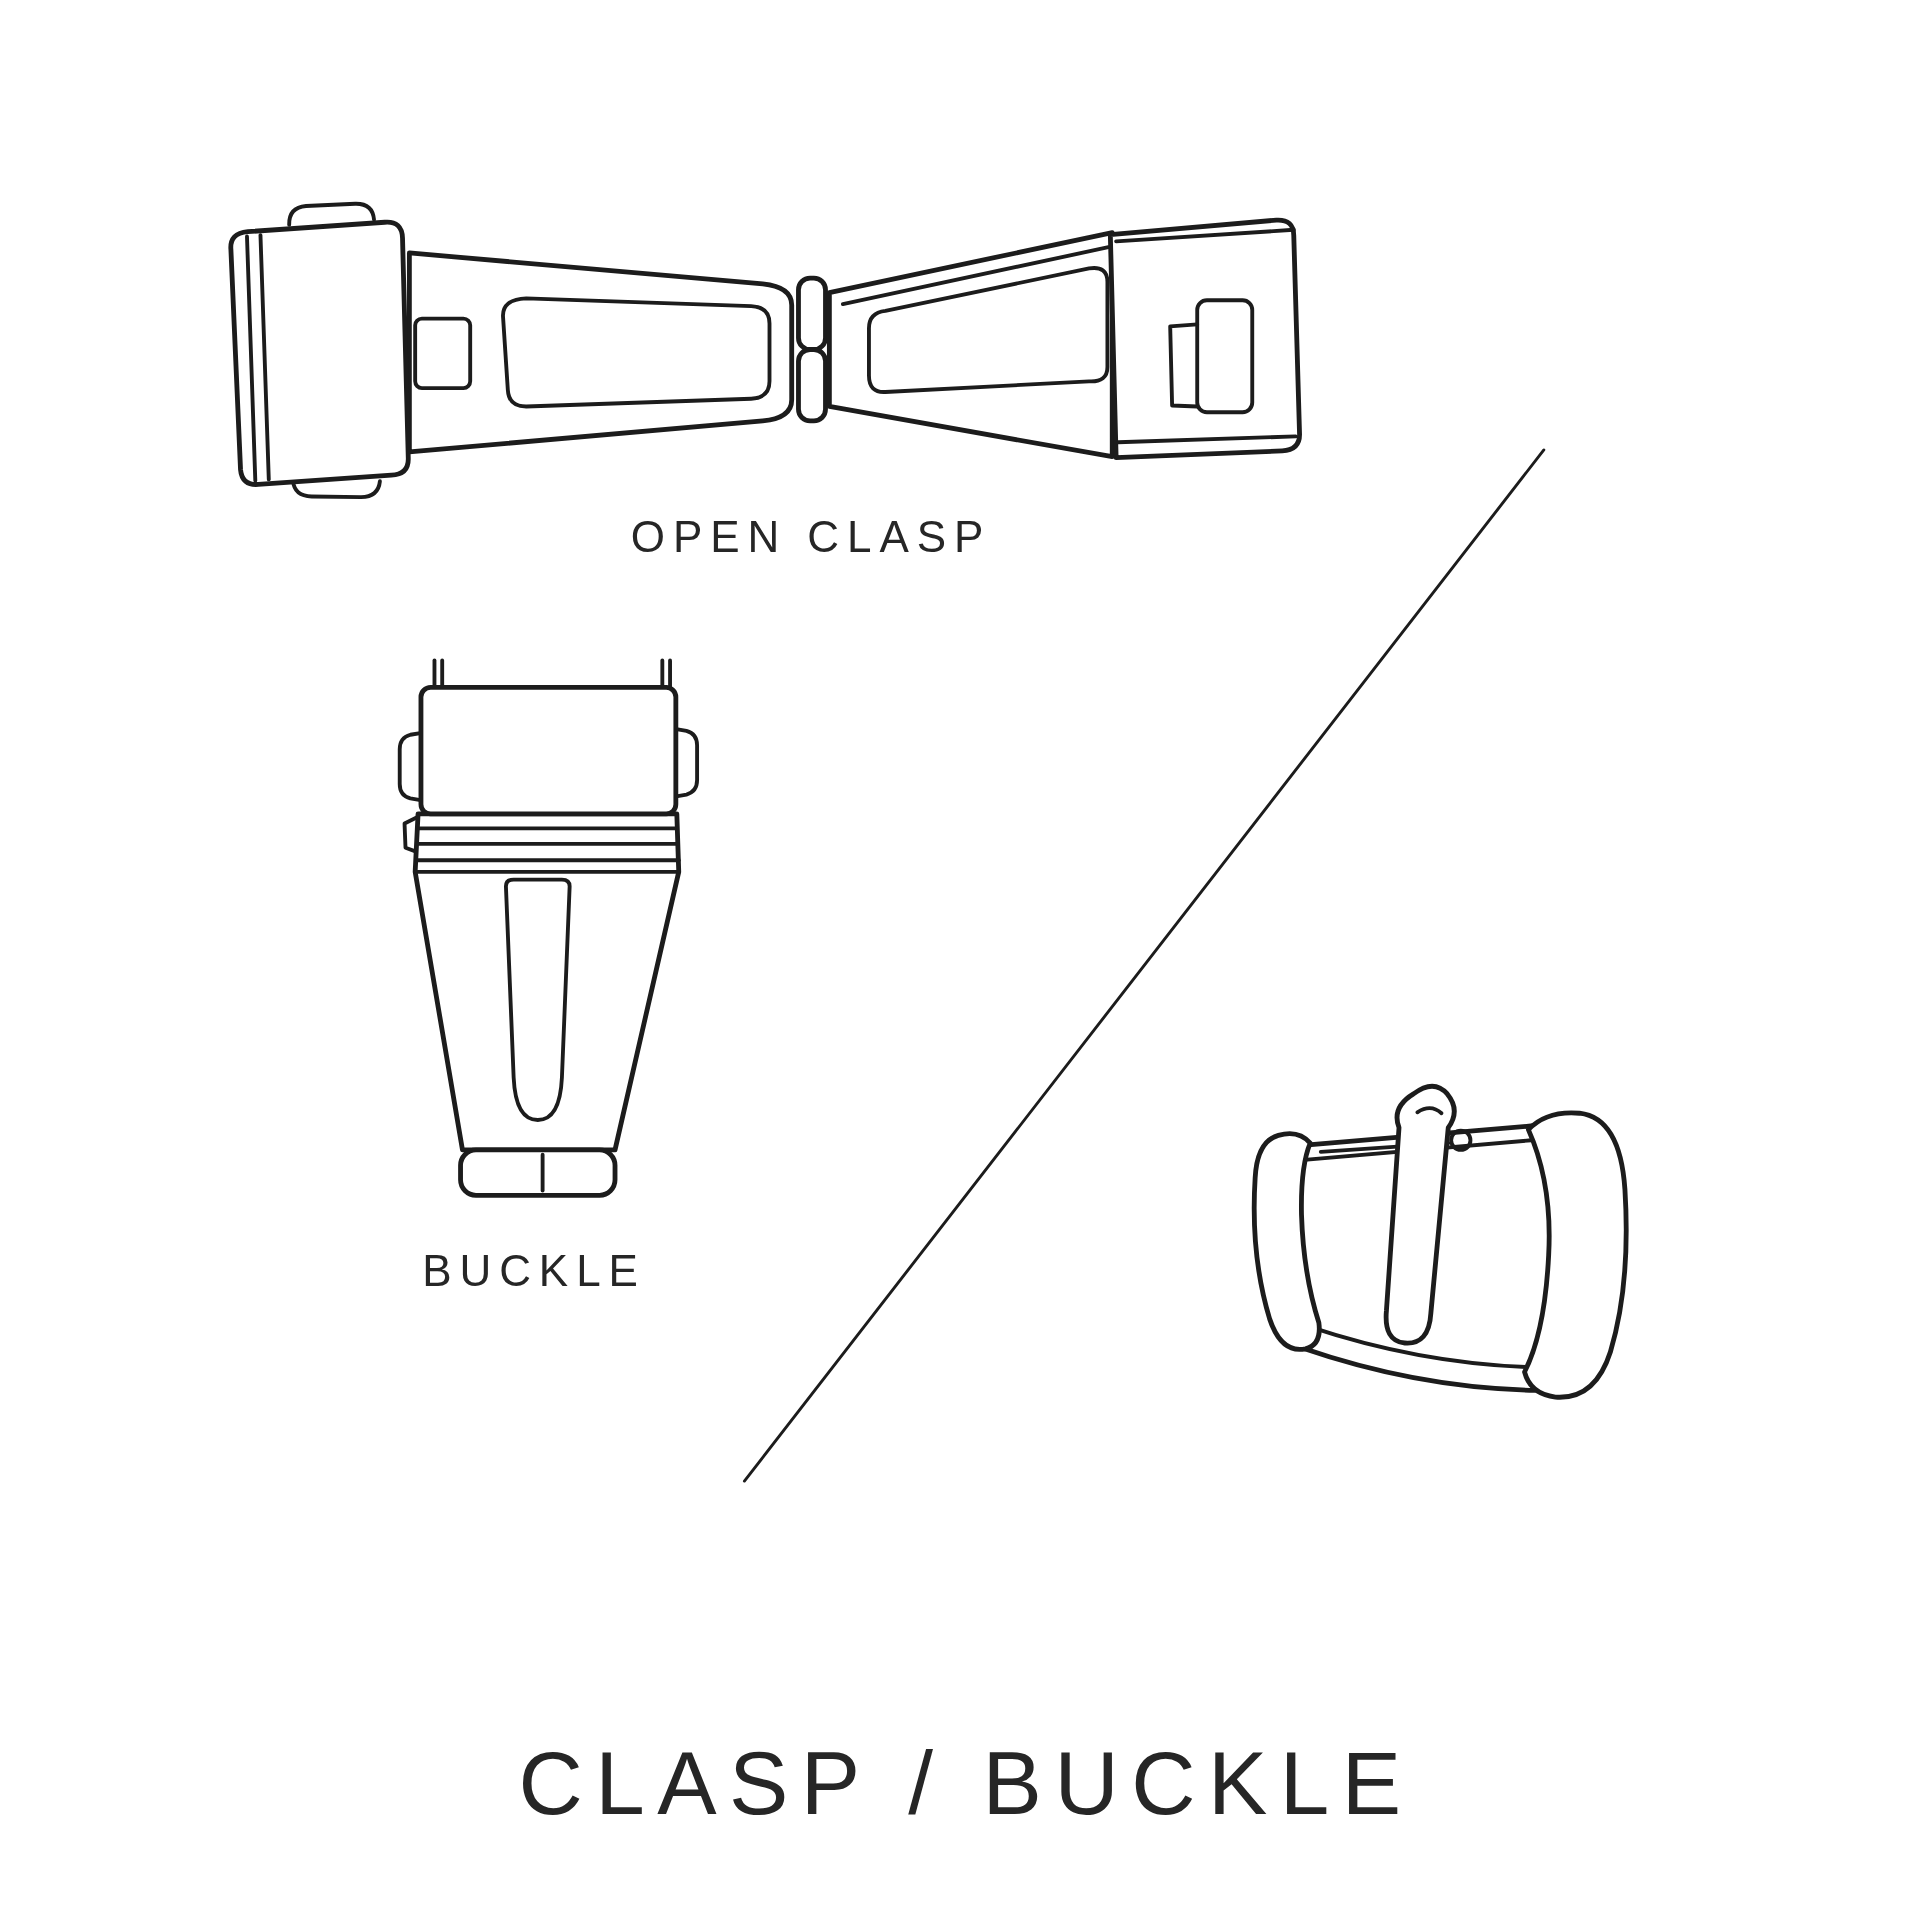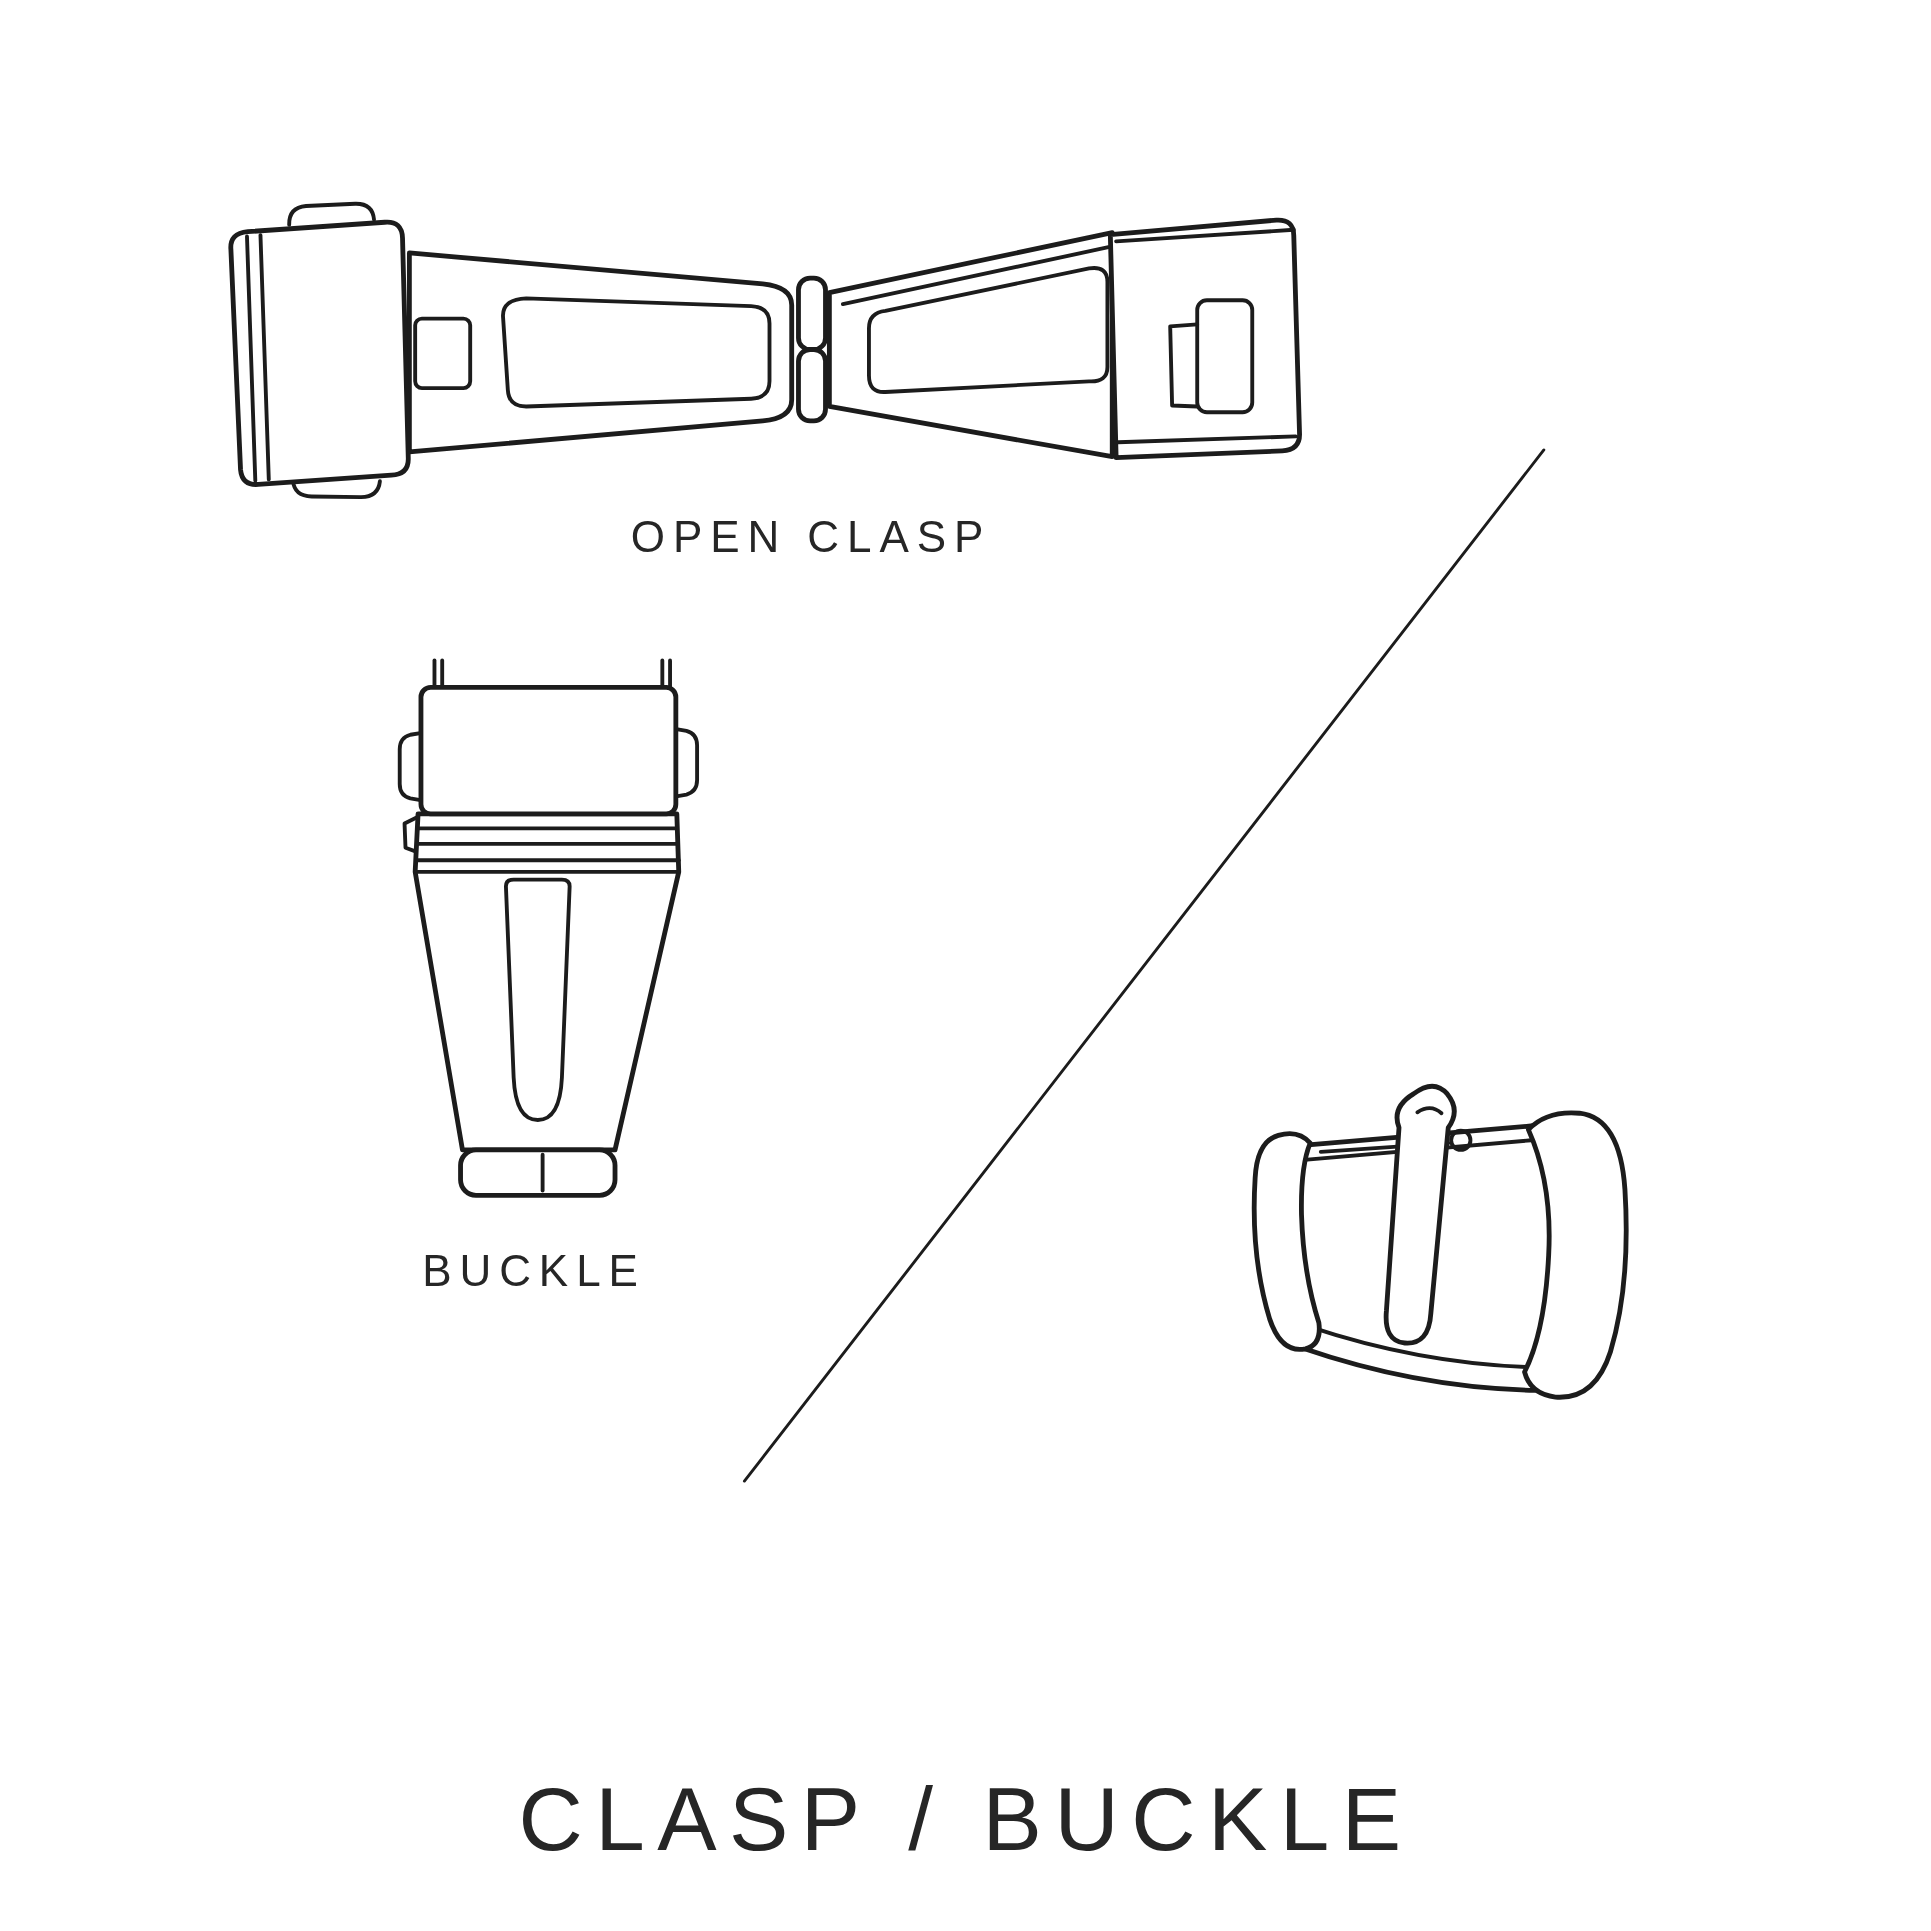"CLASP / BUCKLE" div.title { top: 1768px -> 1732px }
